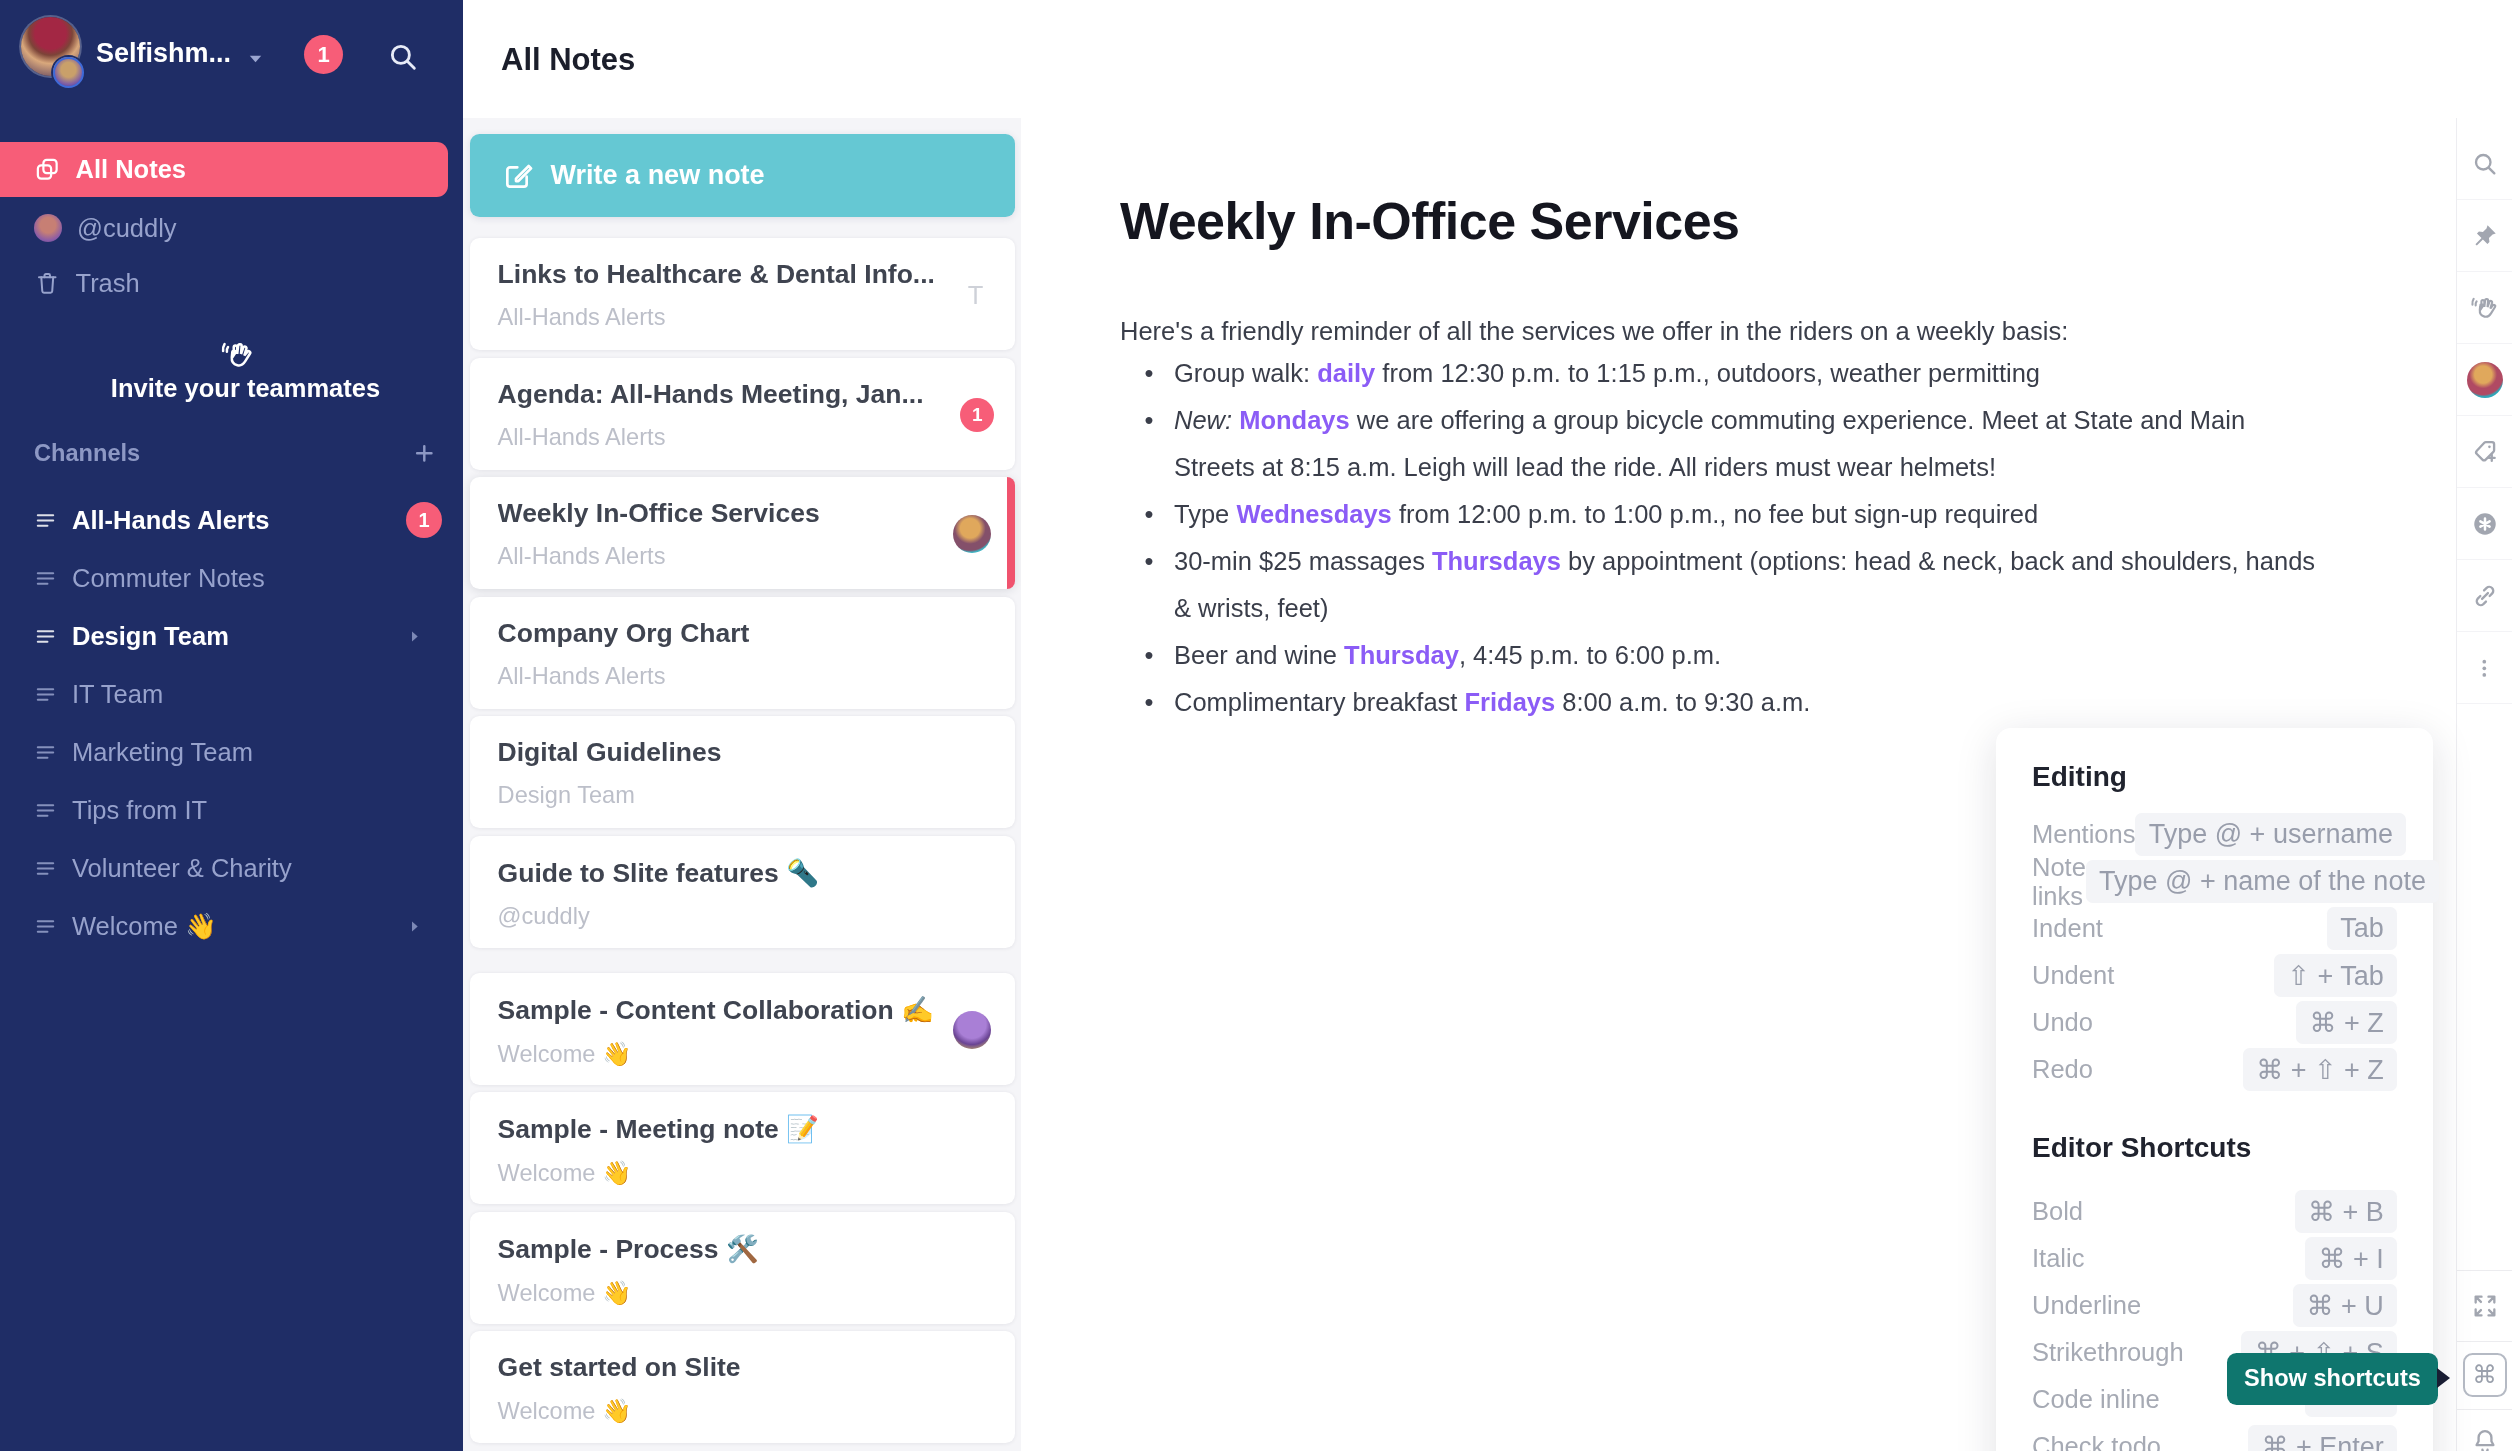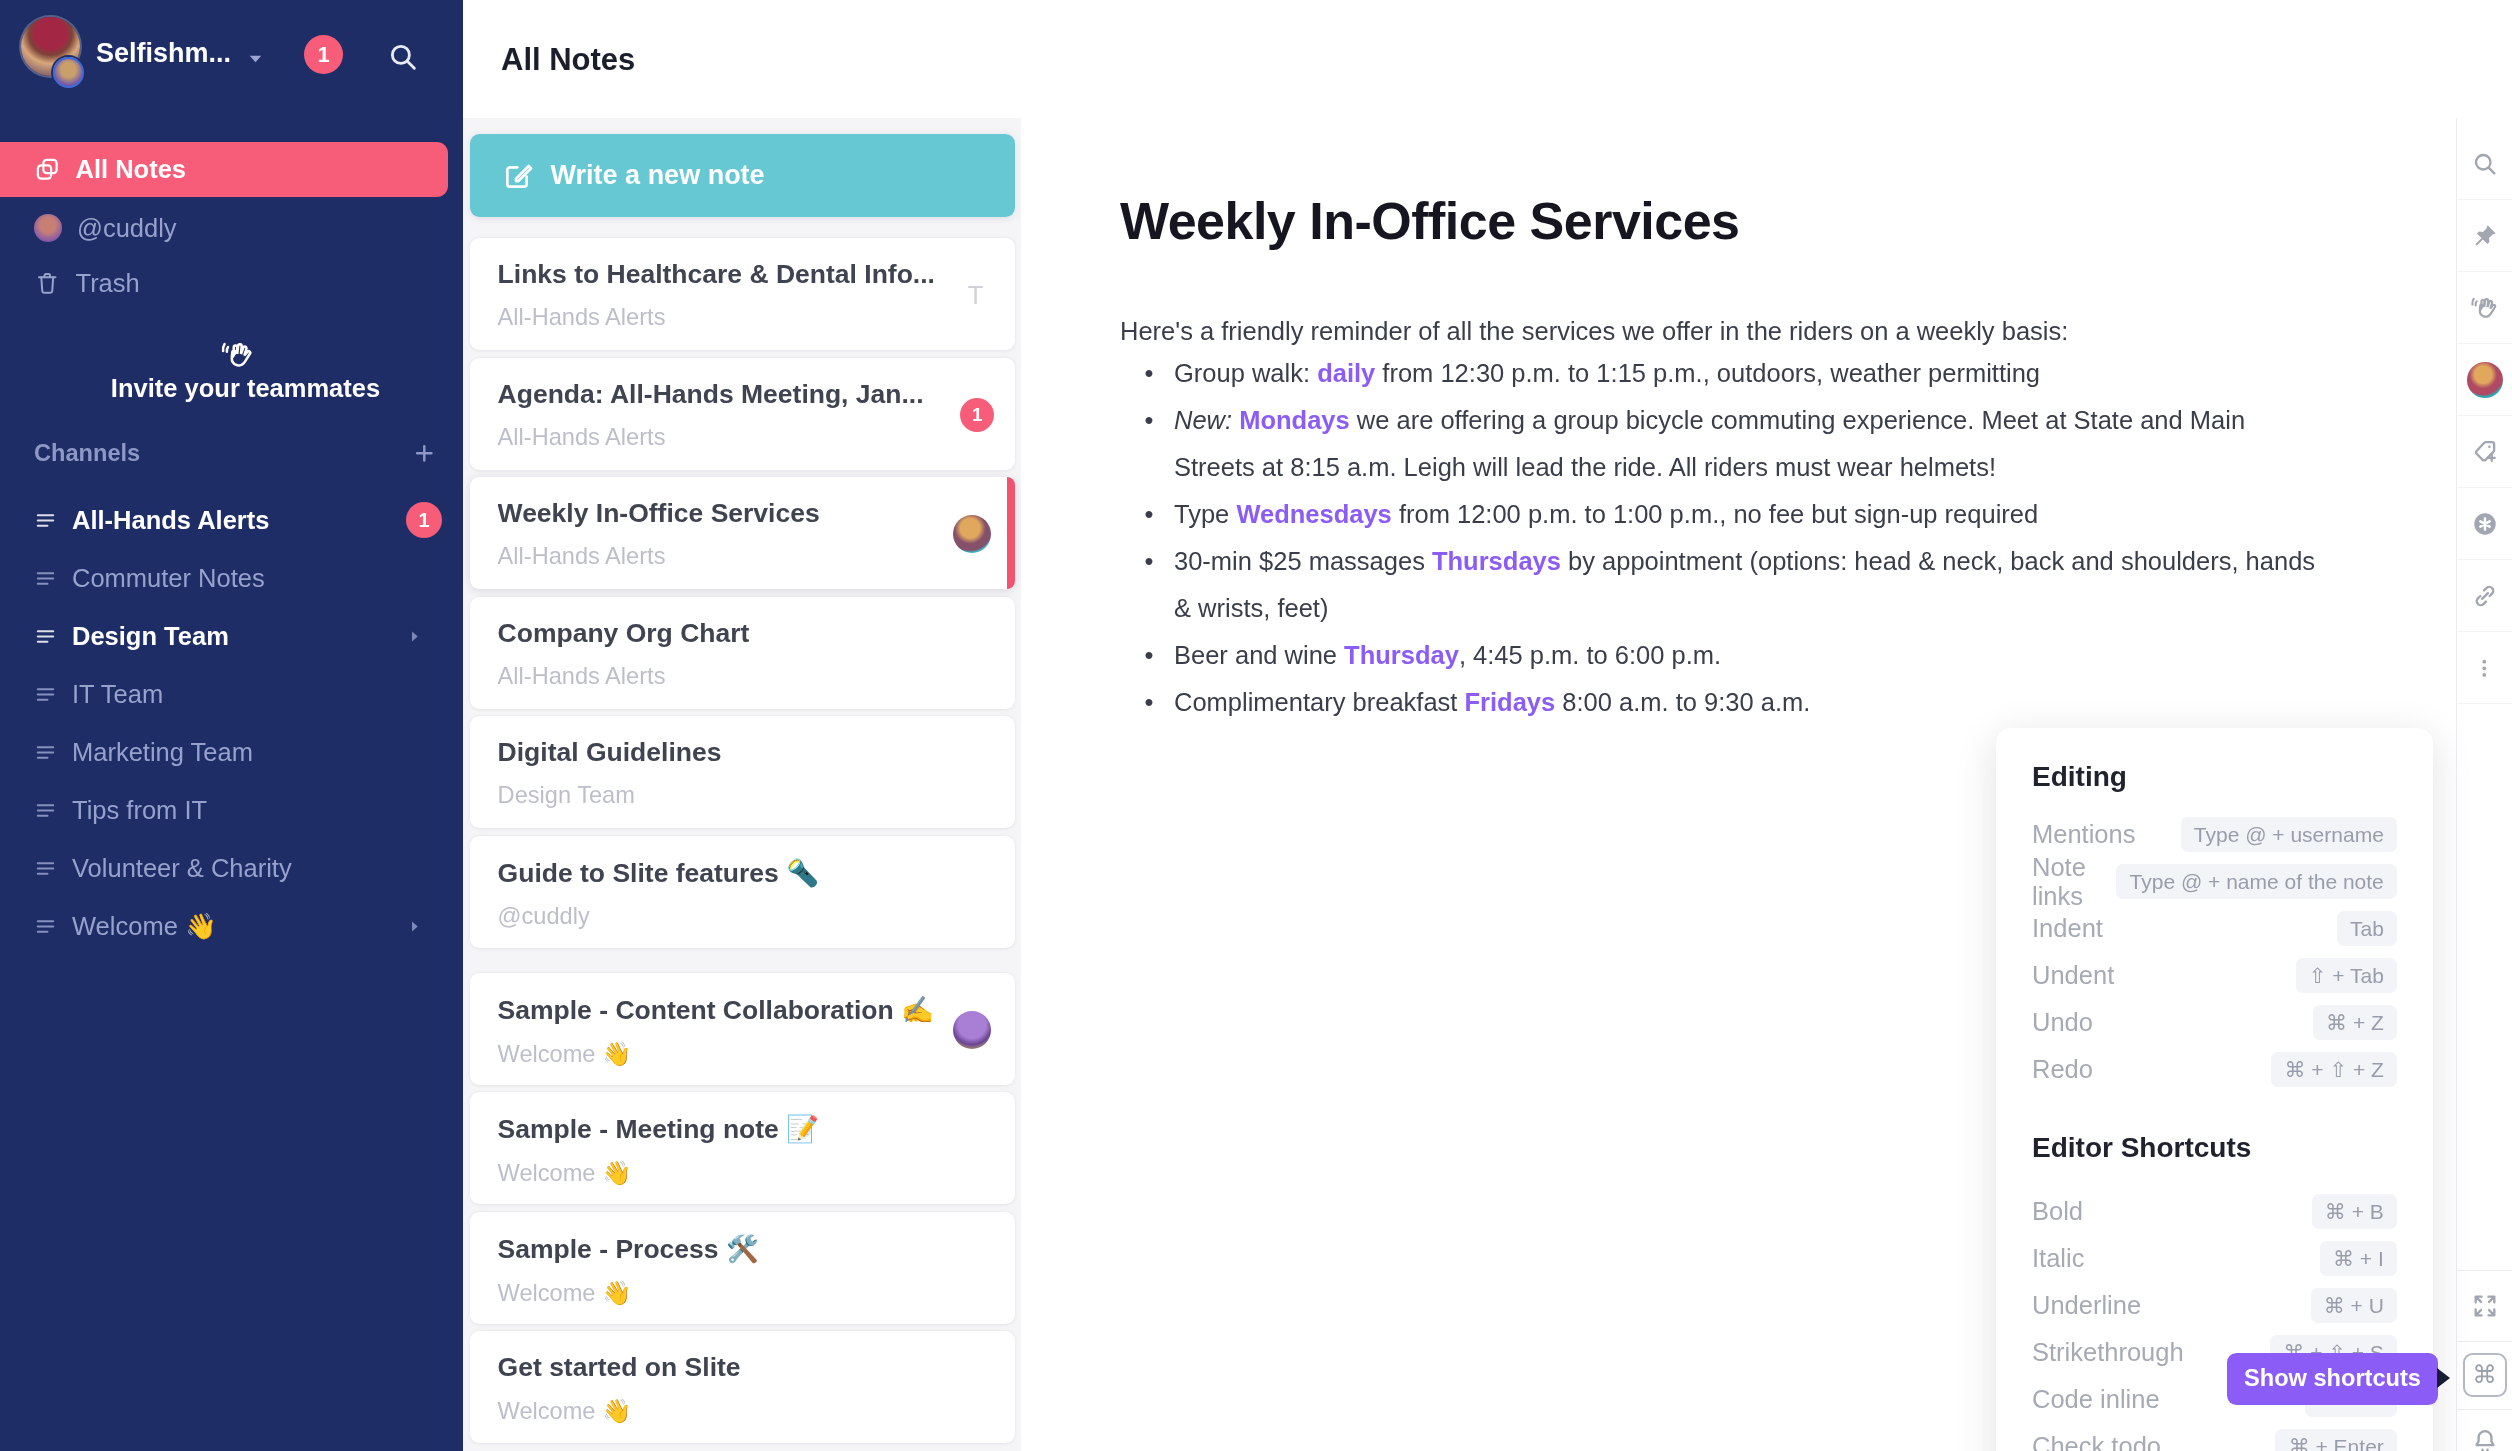"Type @ + username" .kpill { font-size: 21px -> 27px }
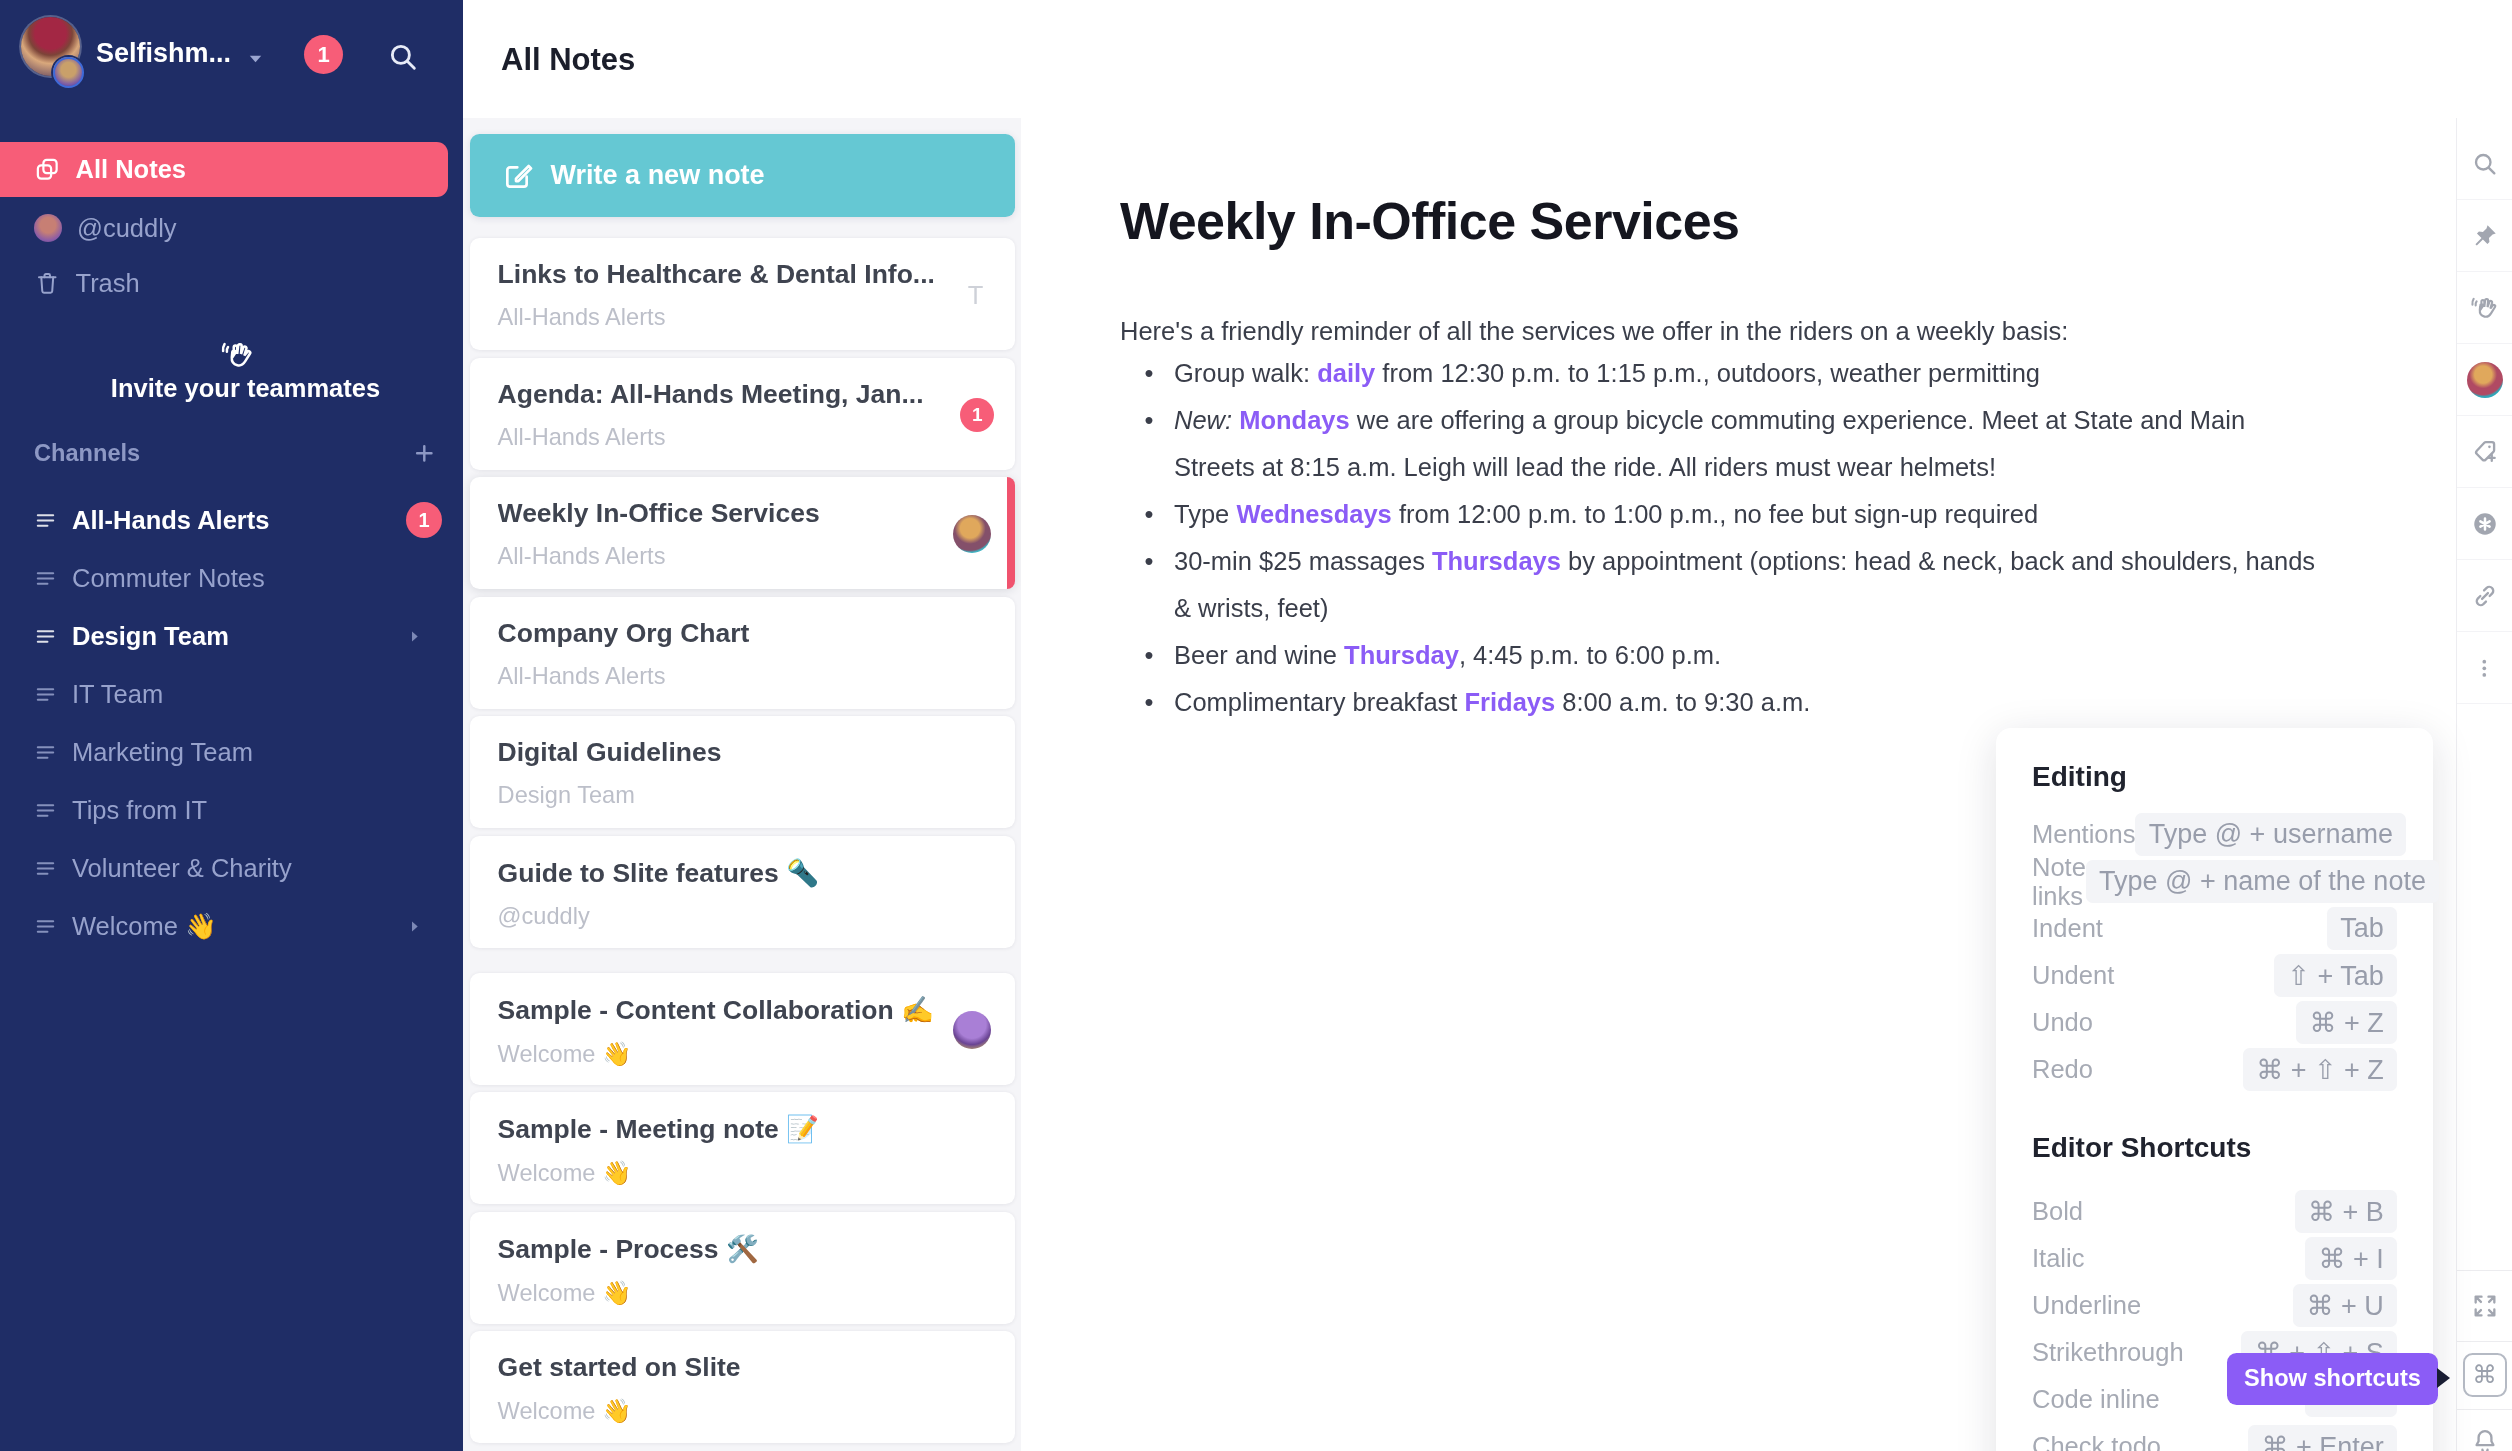"Show shortcuts" .tooltip { background: #8b5cf6 -> #0f766e }
